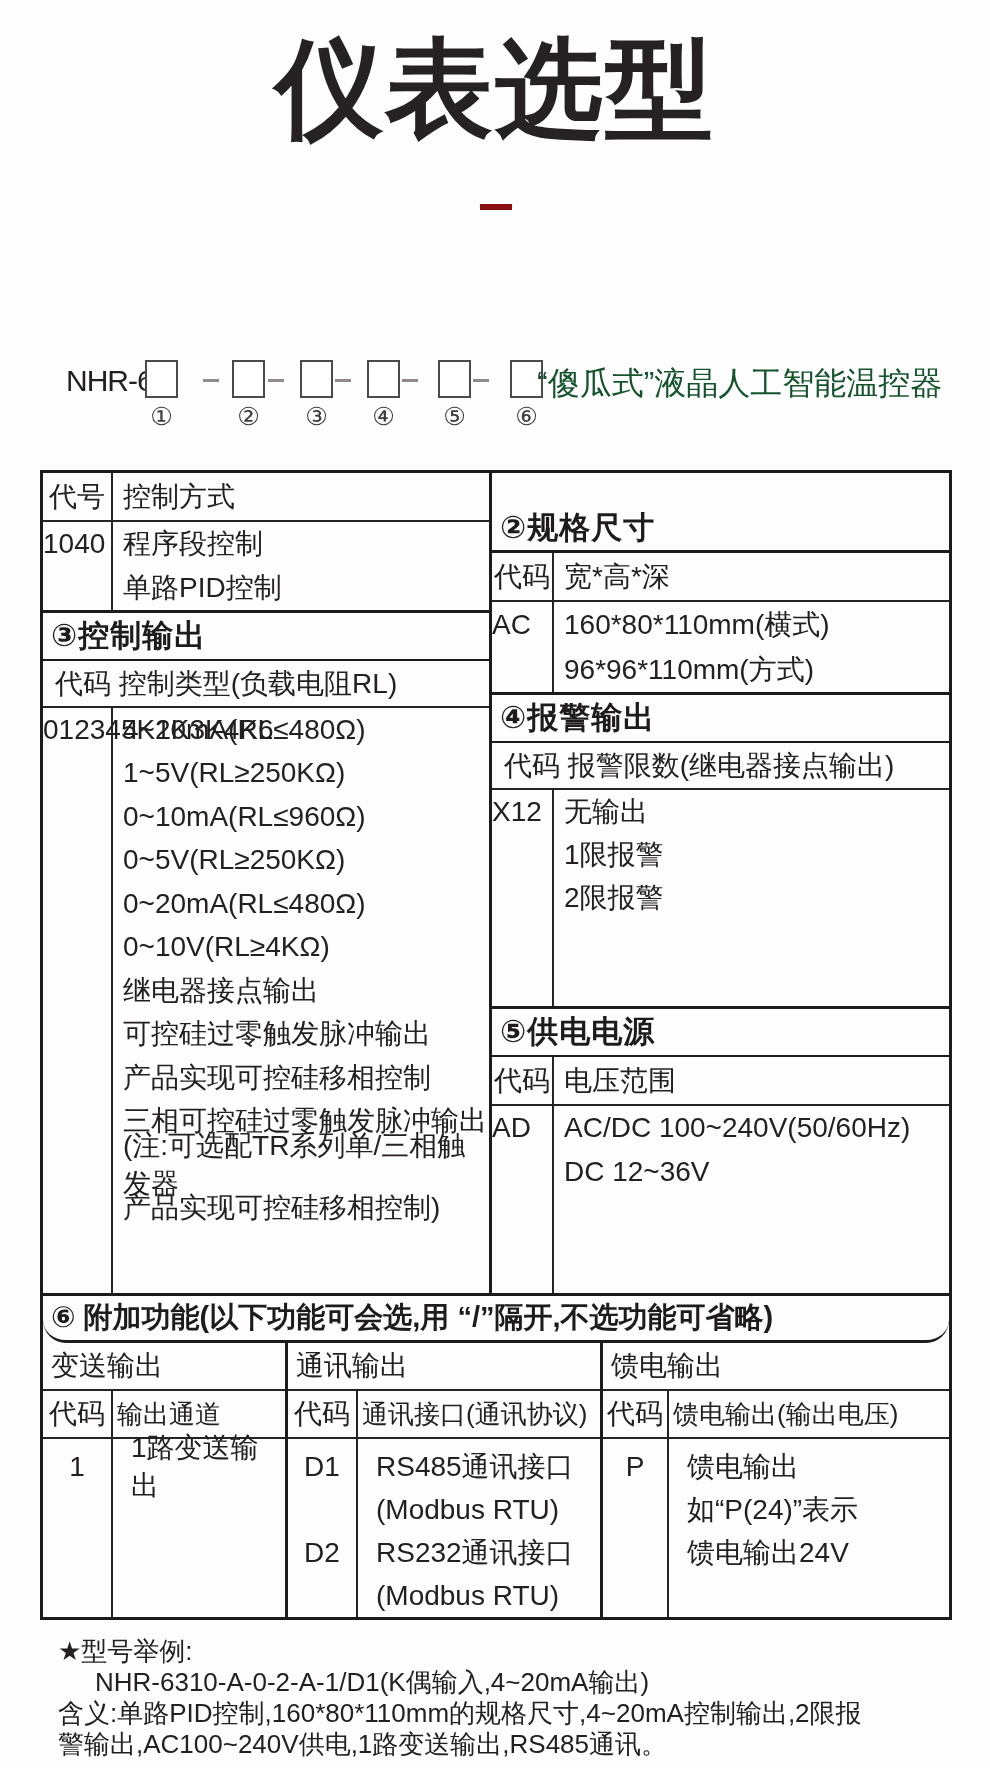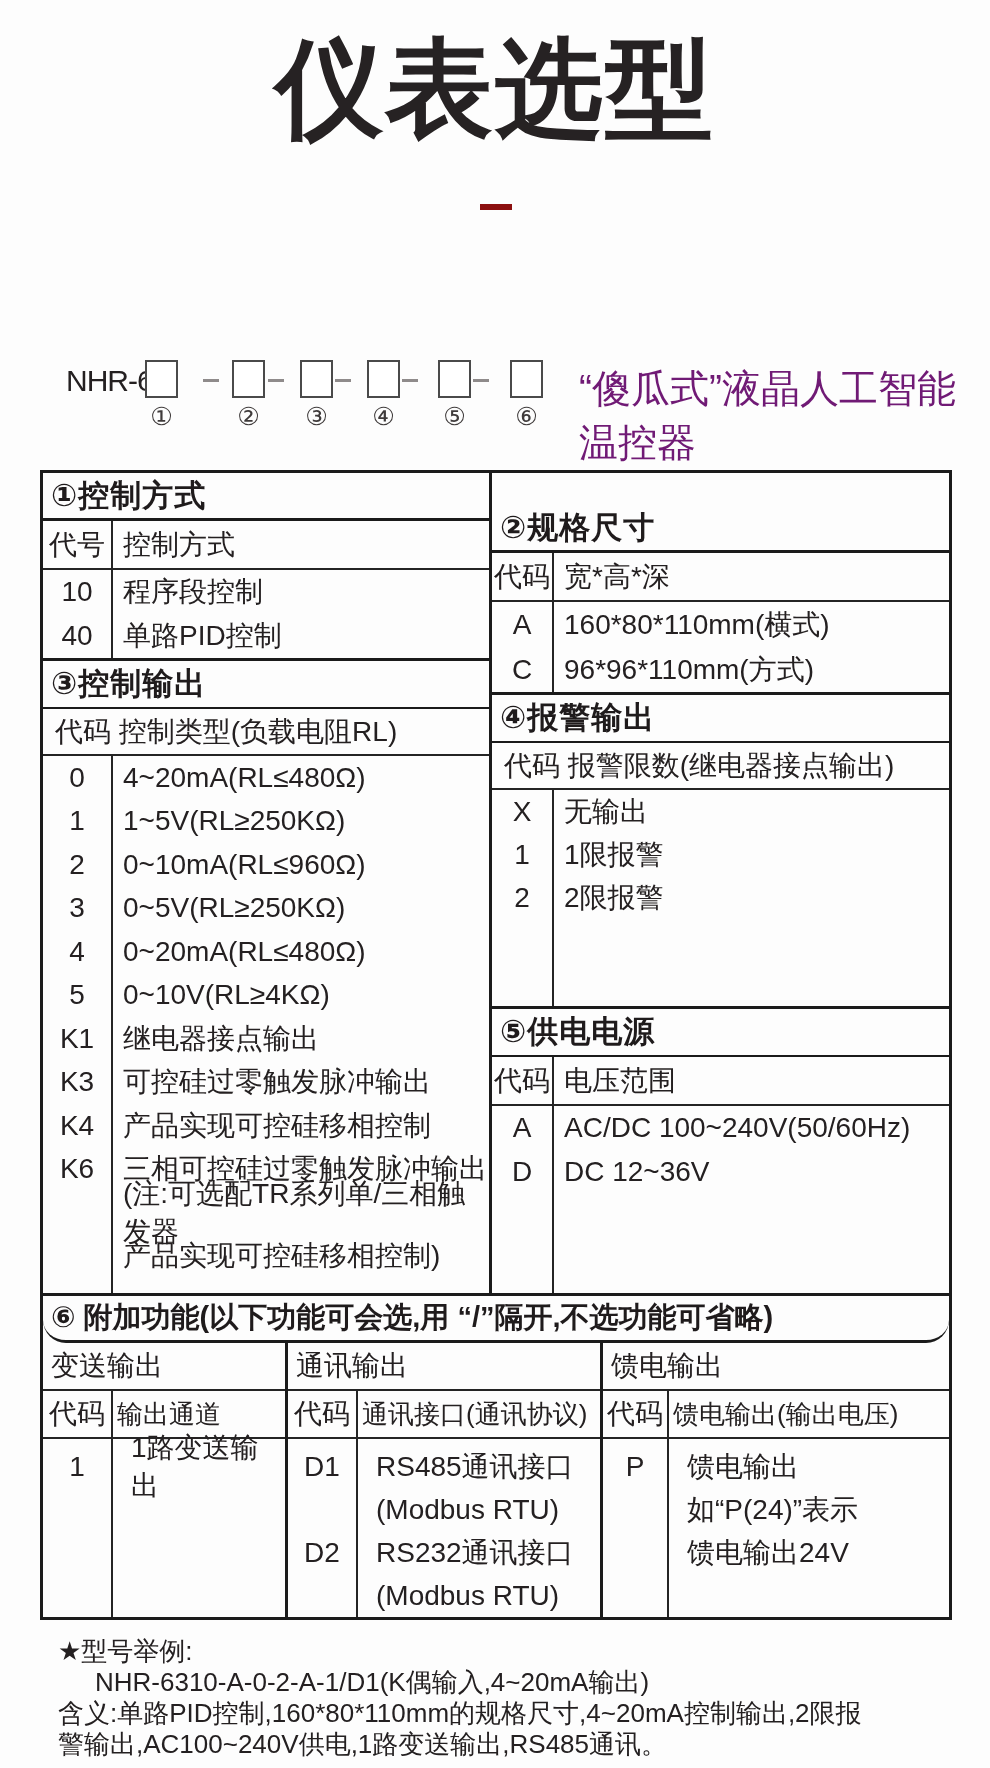"“傻瓜式”液晶人工智能温控器" .model-suffix { color: #701a75 -> #14532d; font-size: 39px -> 32px; left: 579px -> 537px }
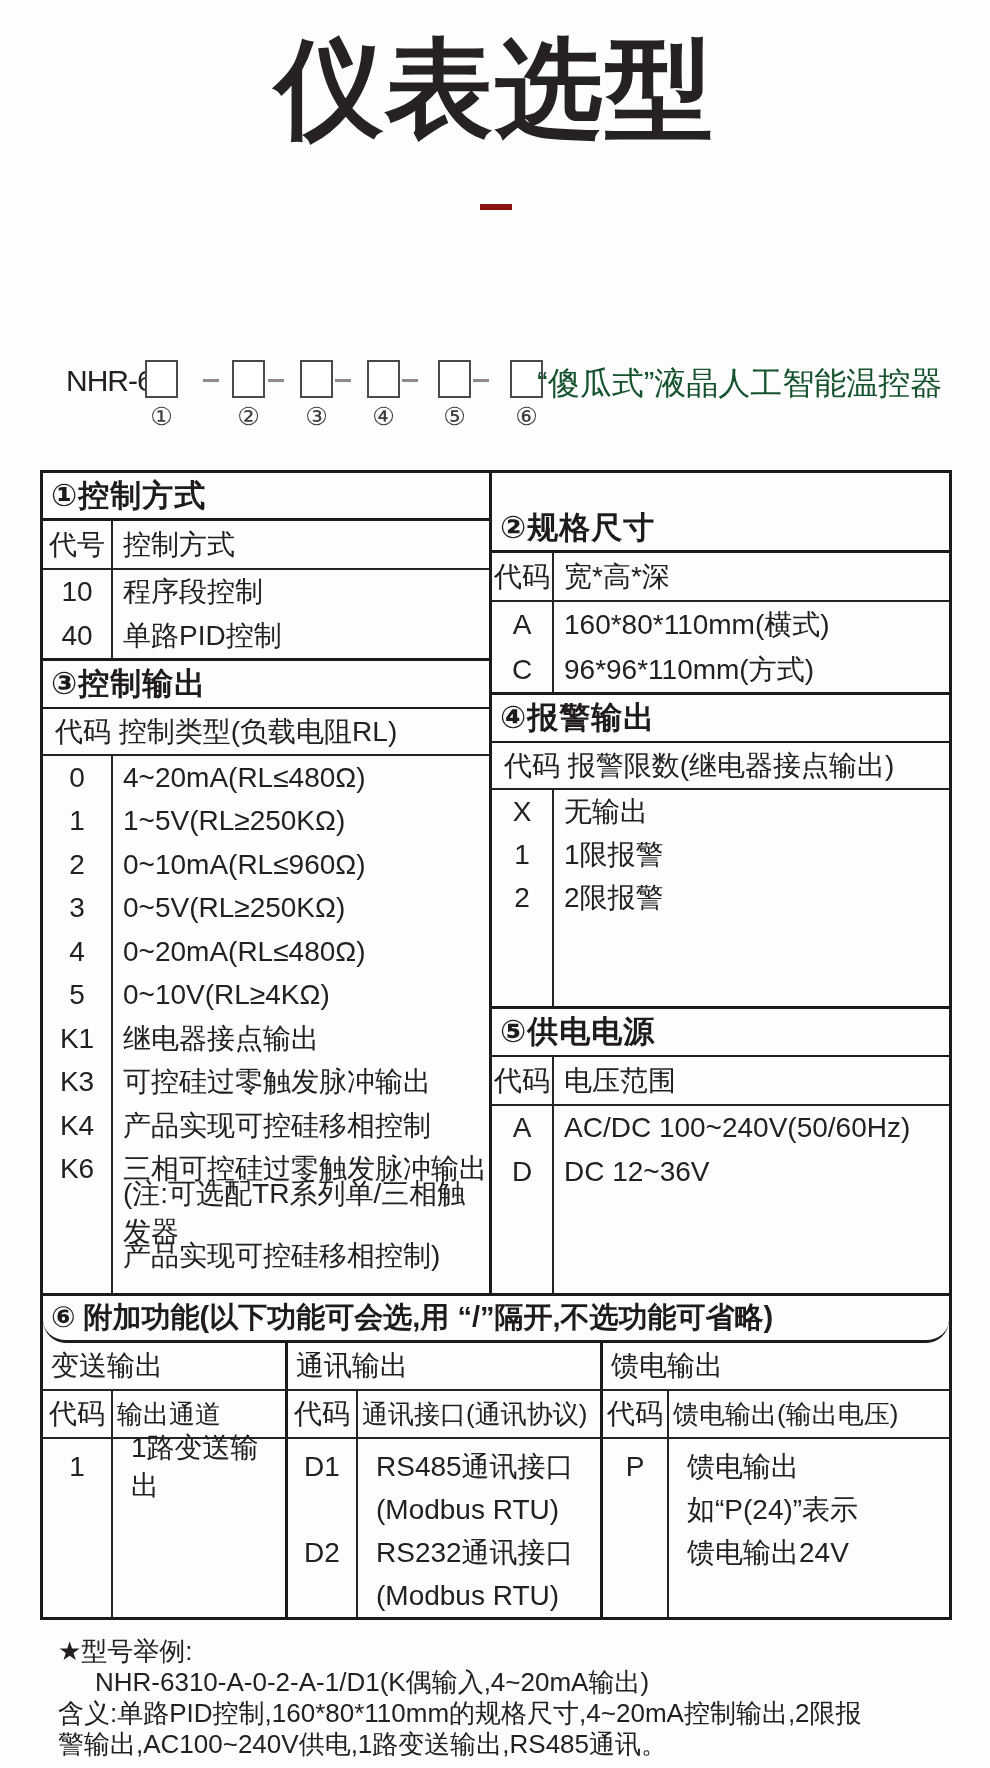"①控制方式" div.sechd { html: <div>①控制方式</div> -> none }
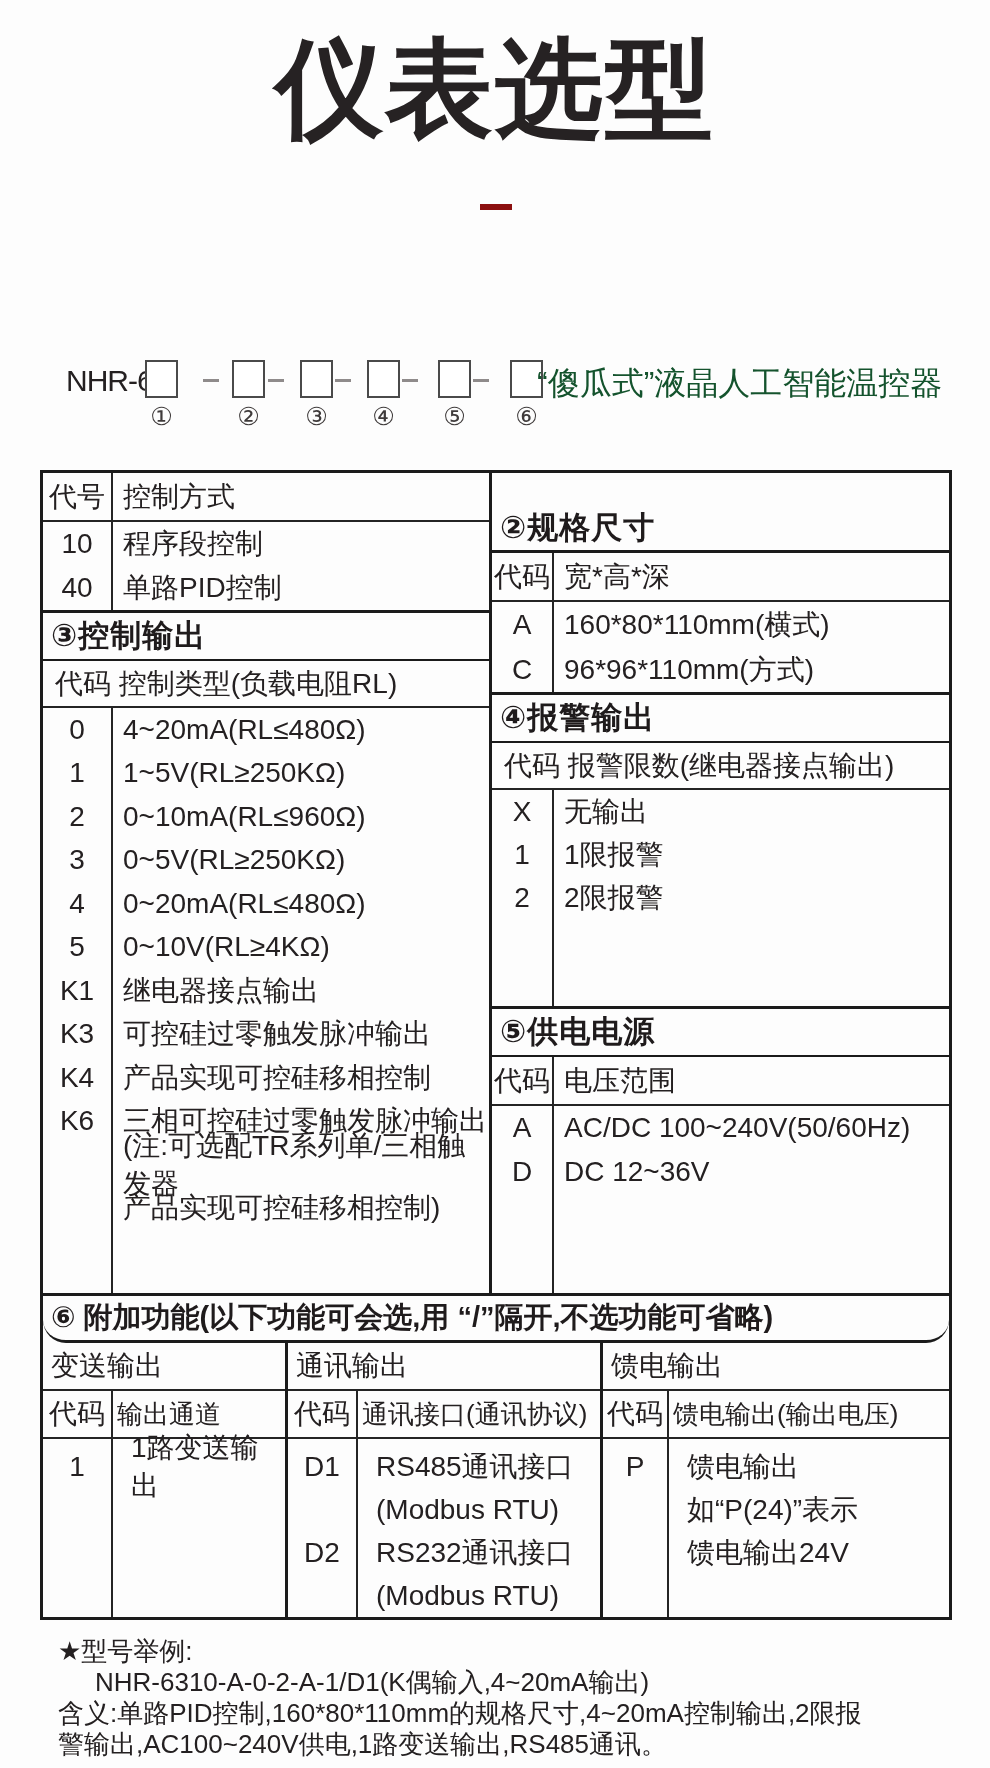"10" .datablk .codes { flex-direction: column -> row }
